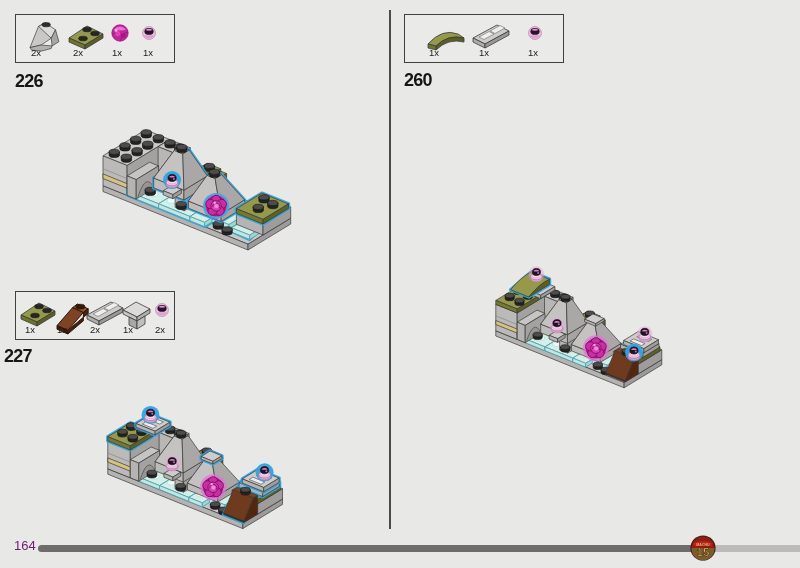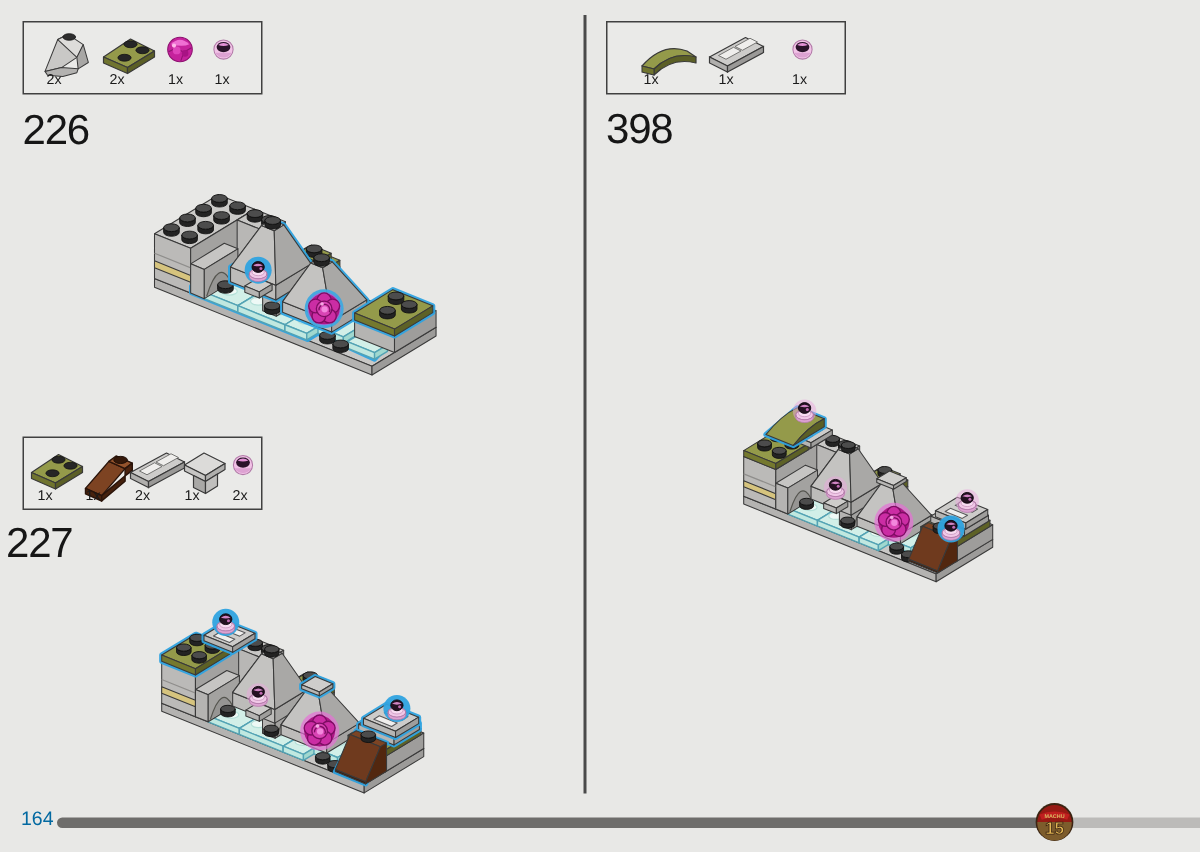"226" .step { font-size: 28px -> 18px; font-weight: 400 -> 700 }
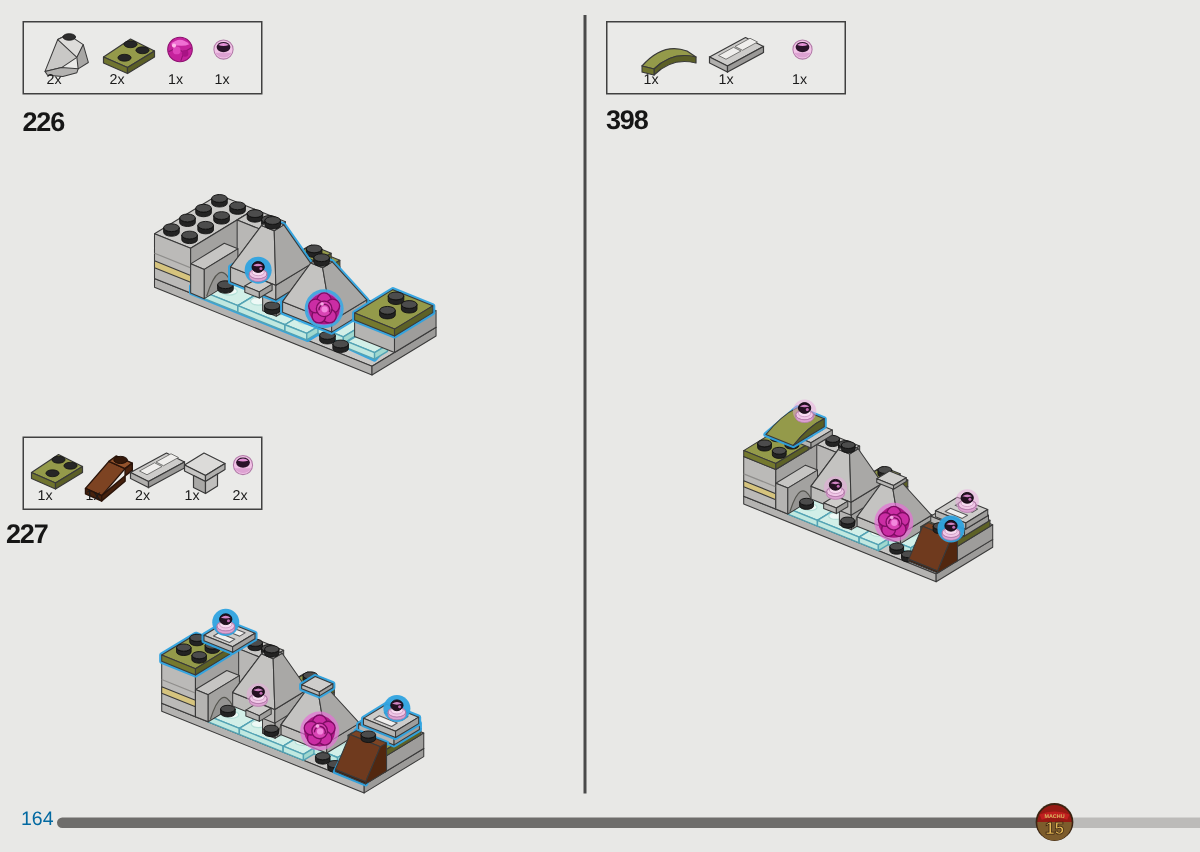"398" div.step { text: 398 -> 260 }
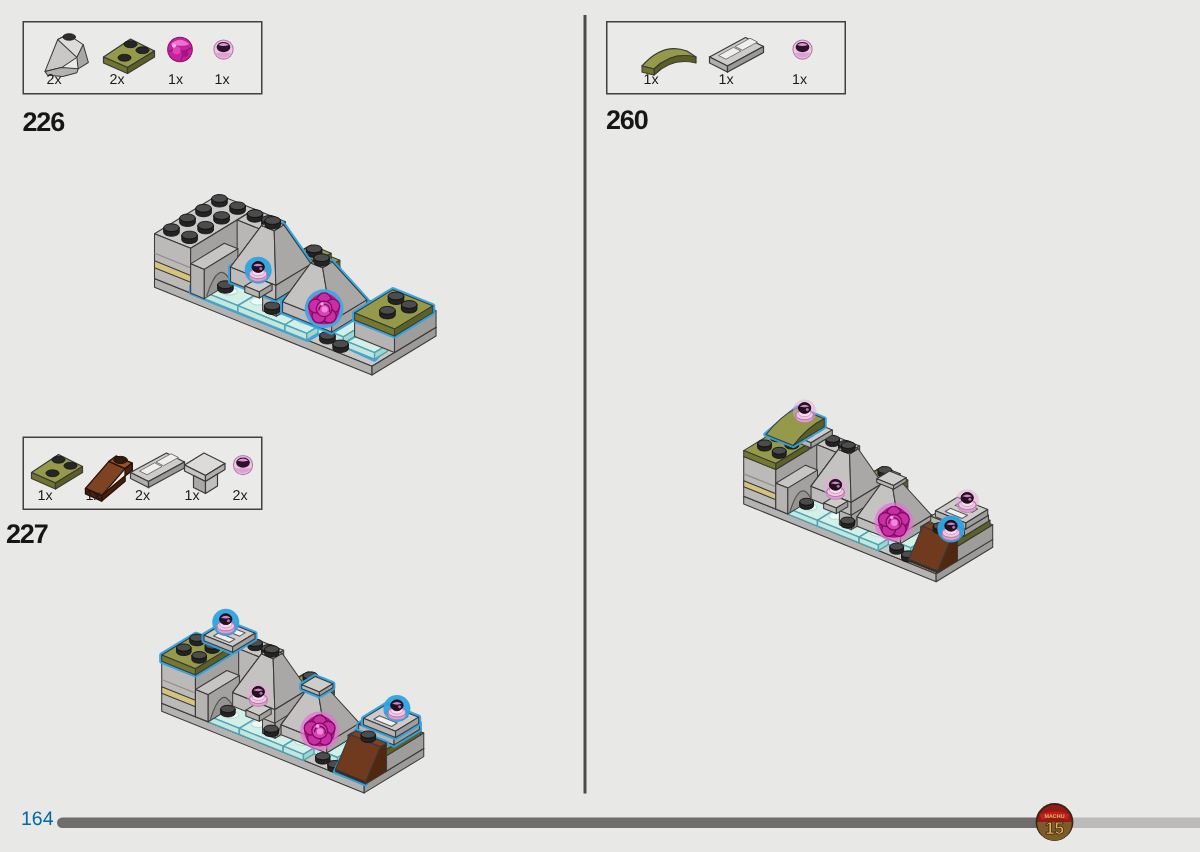"164" div { color: #0369a1 -> #701a75 }
